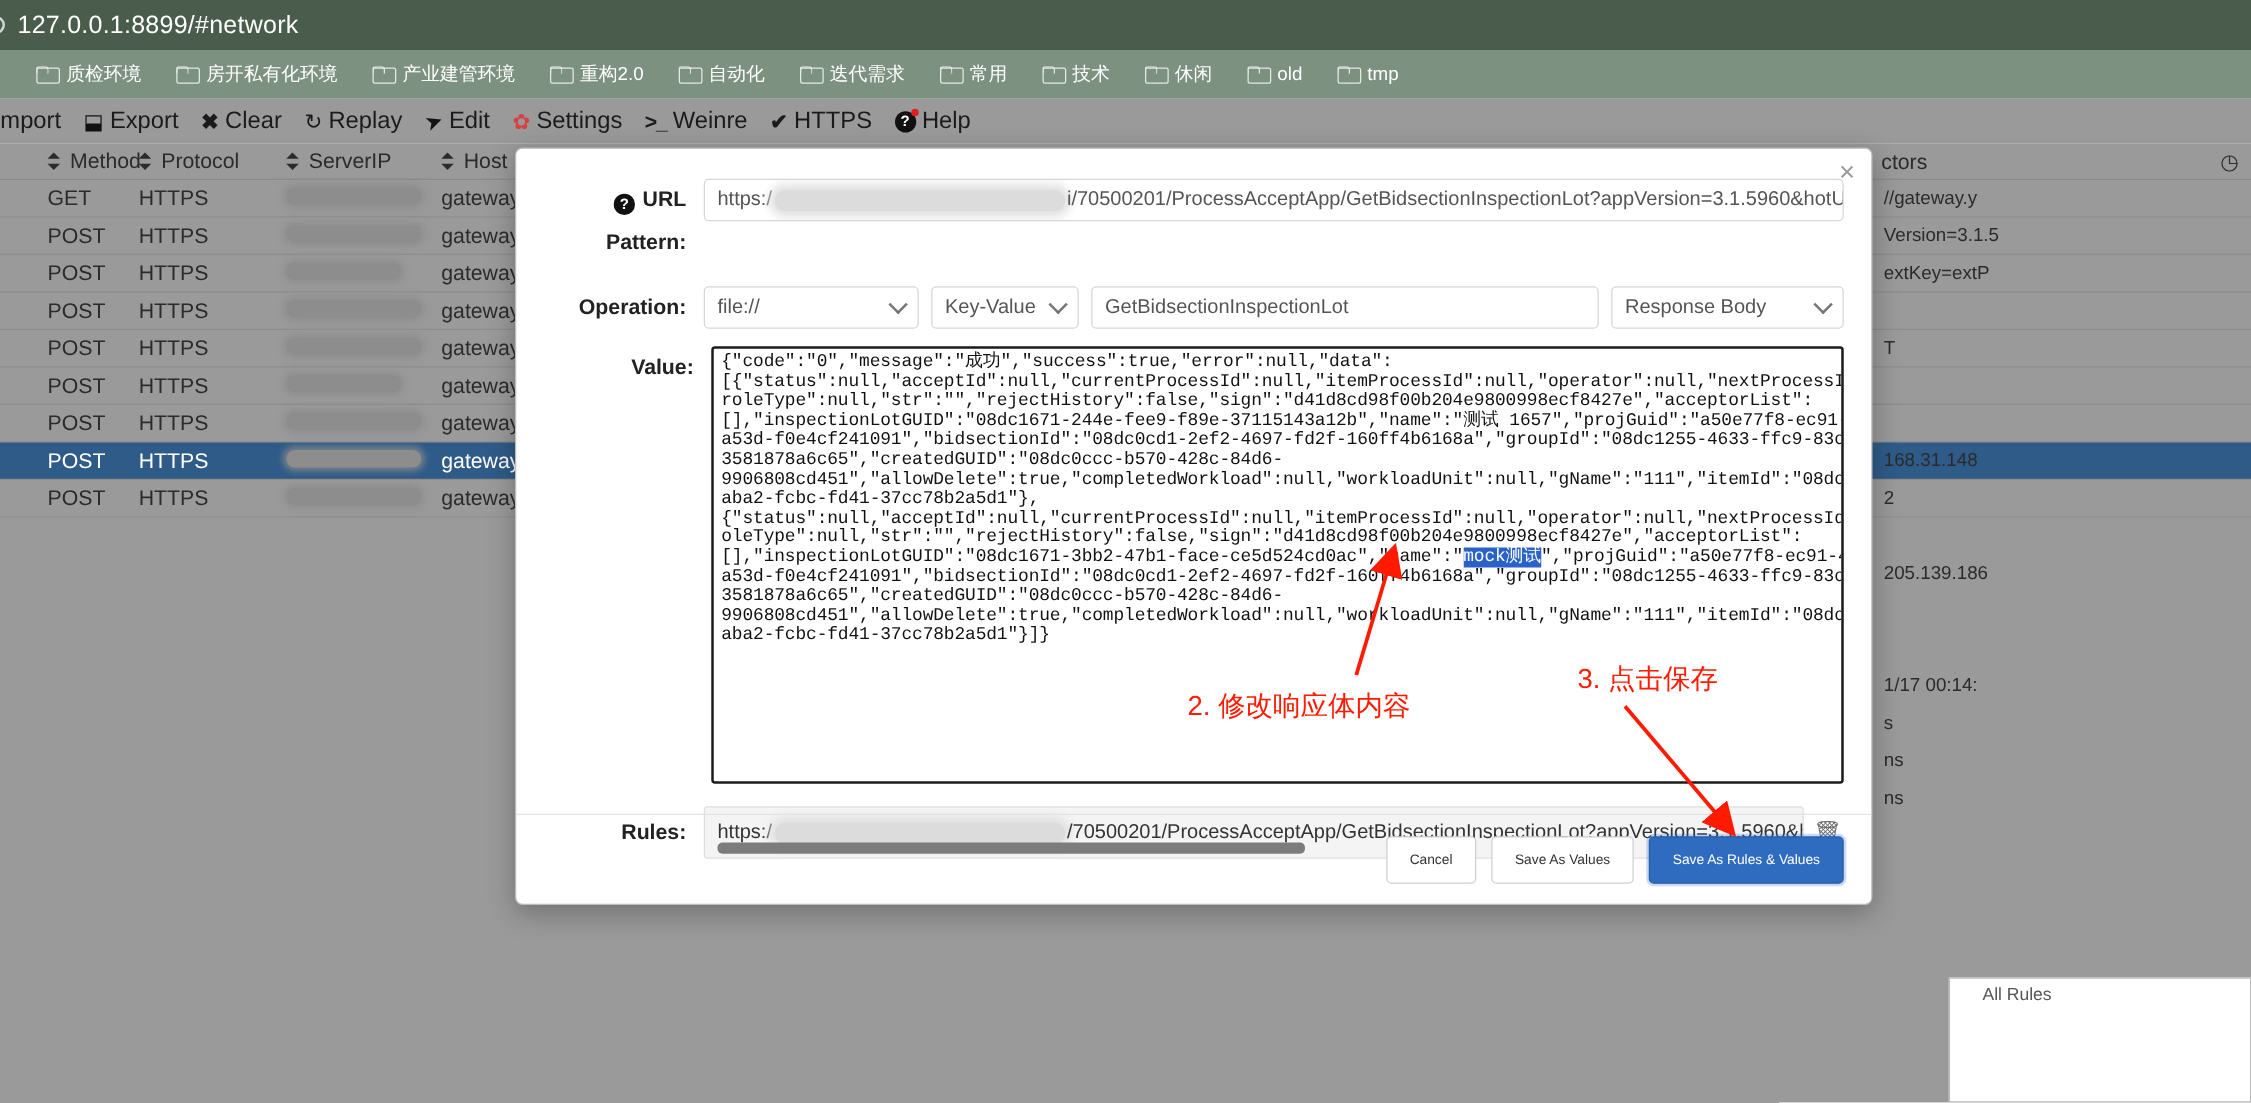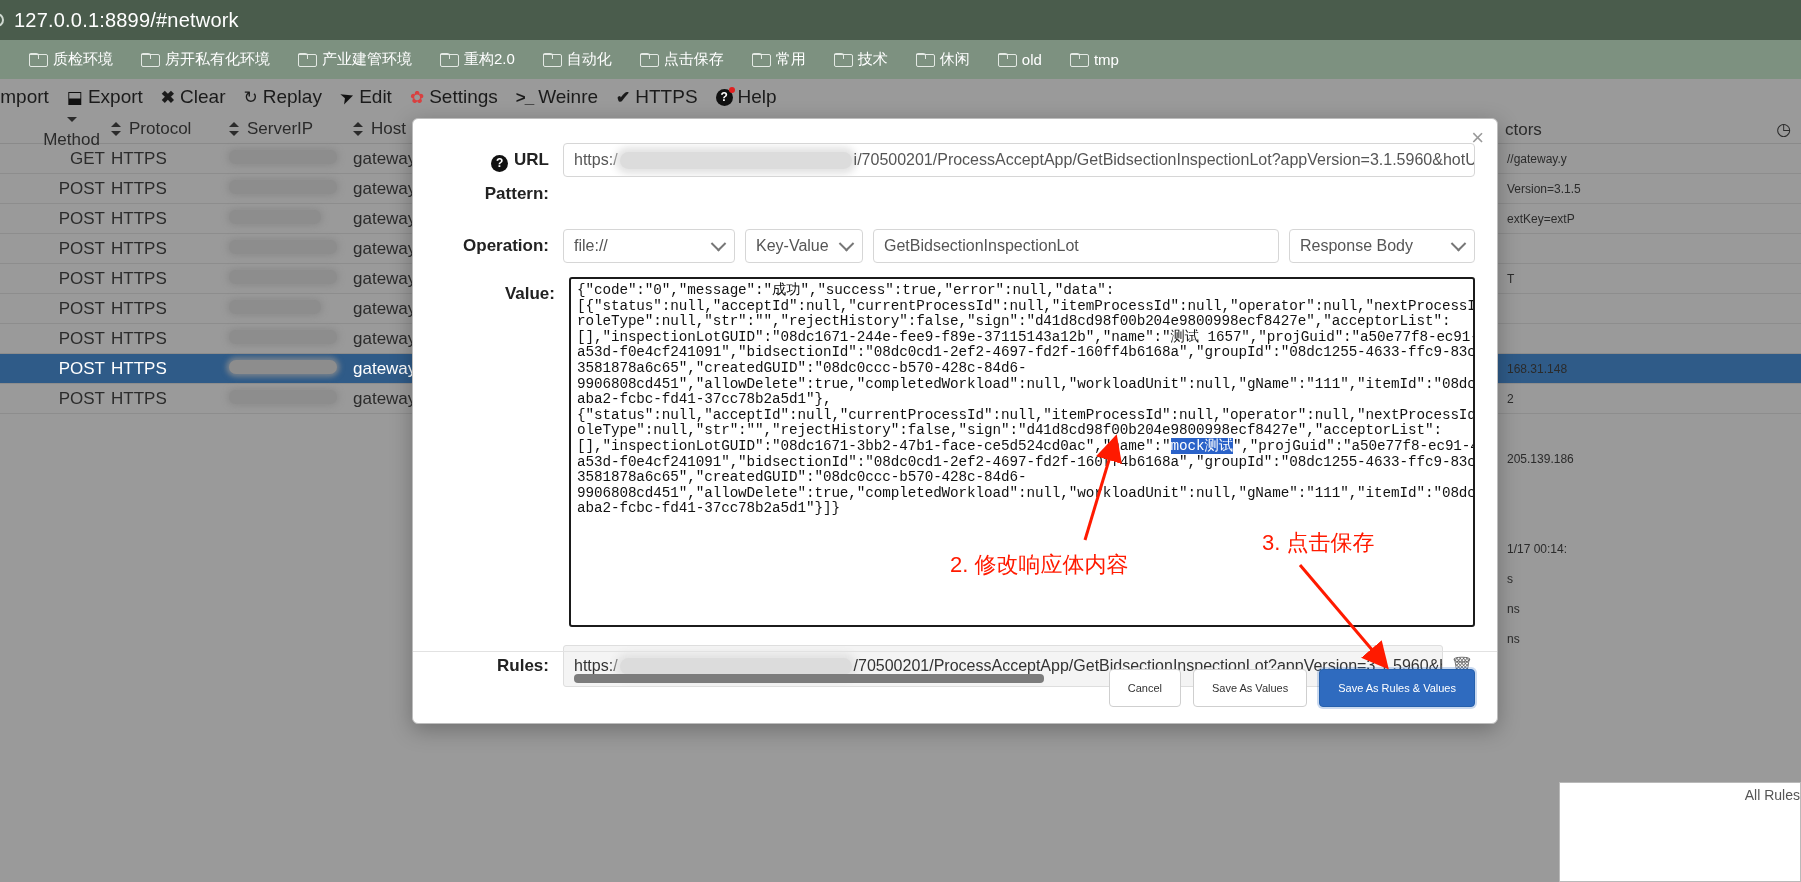"点击保存" span { text: 点击保存 -> 迭代需求 }
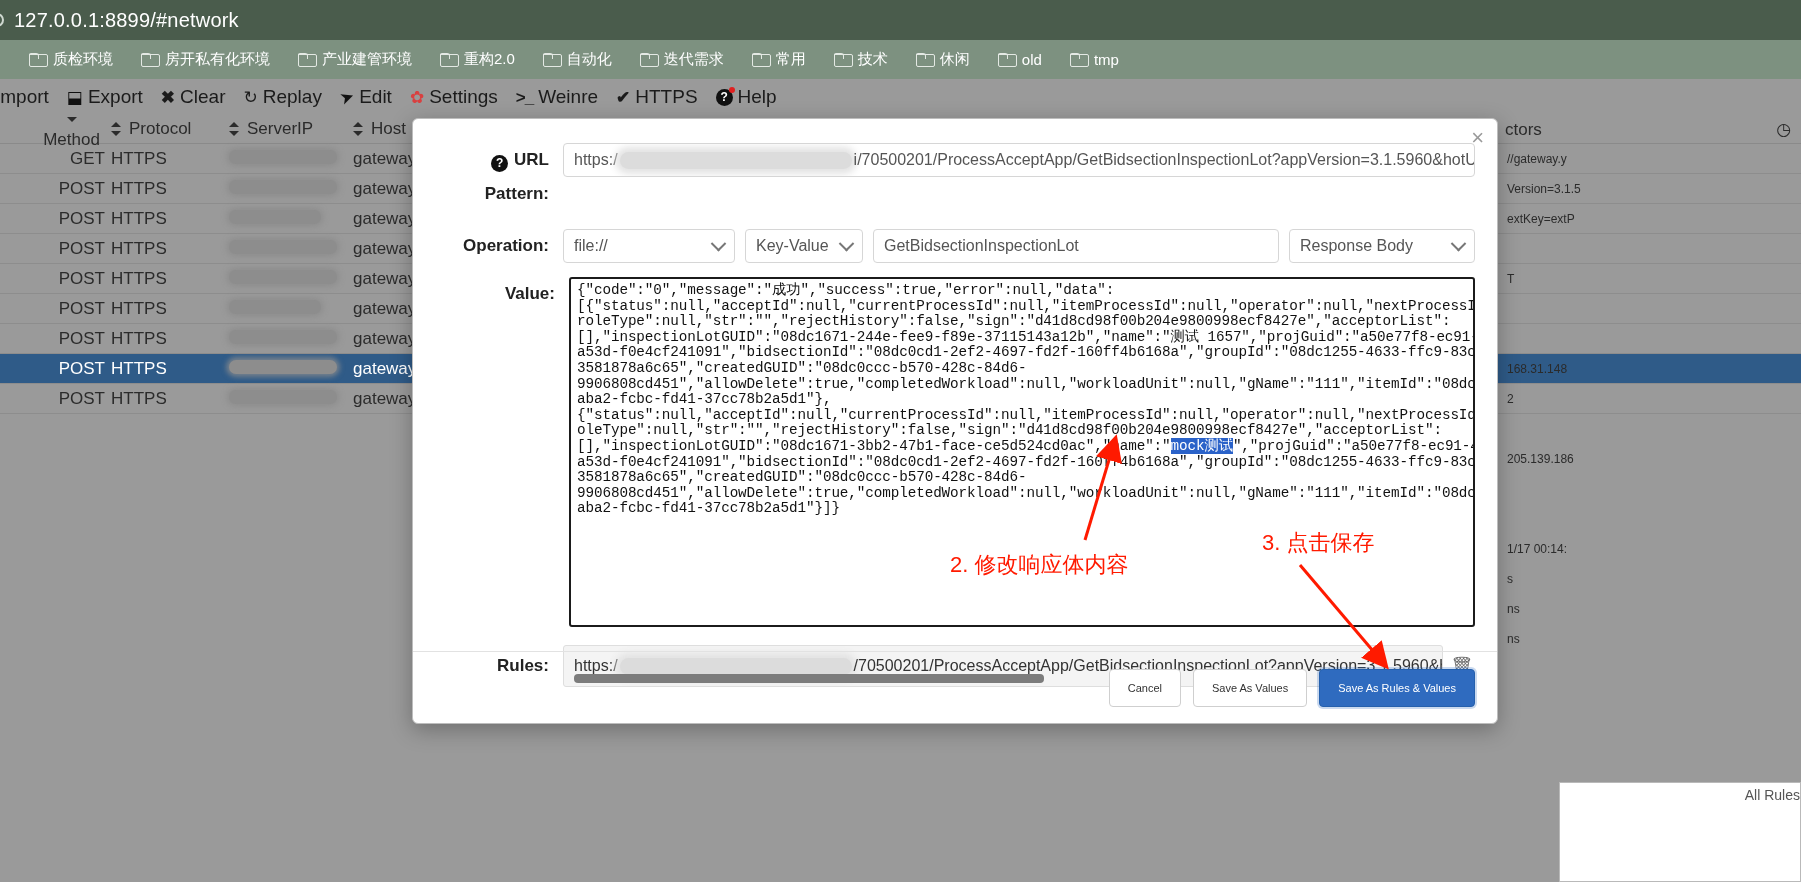"Method" .c-method { flex-direction: column -> none; text-align: right -> left }
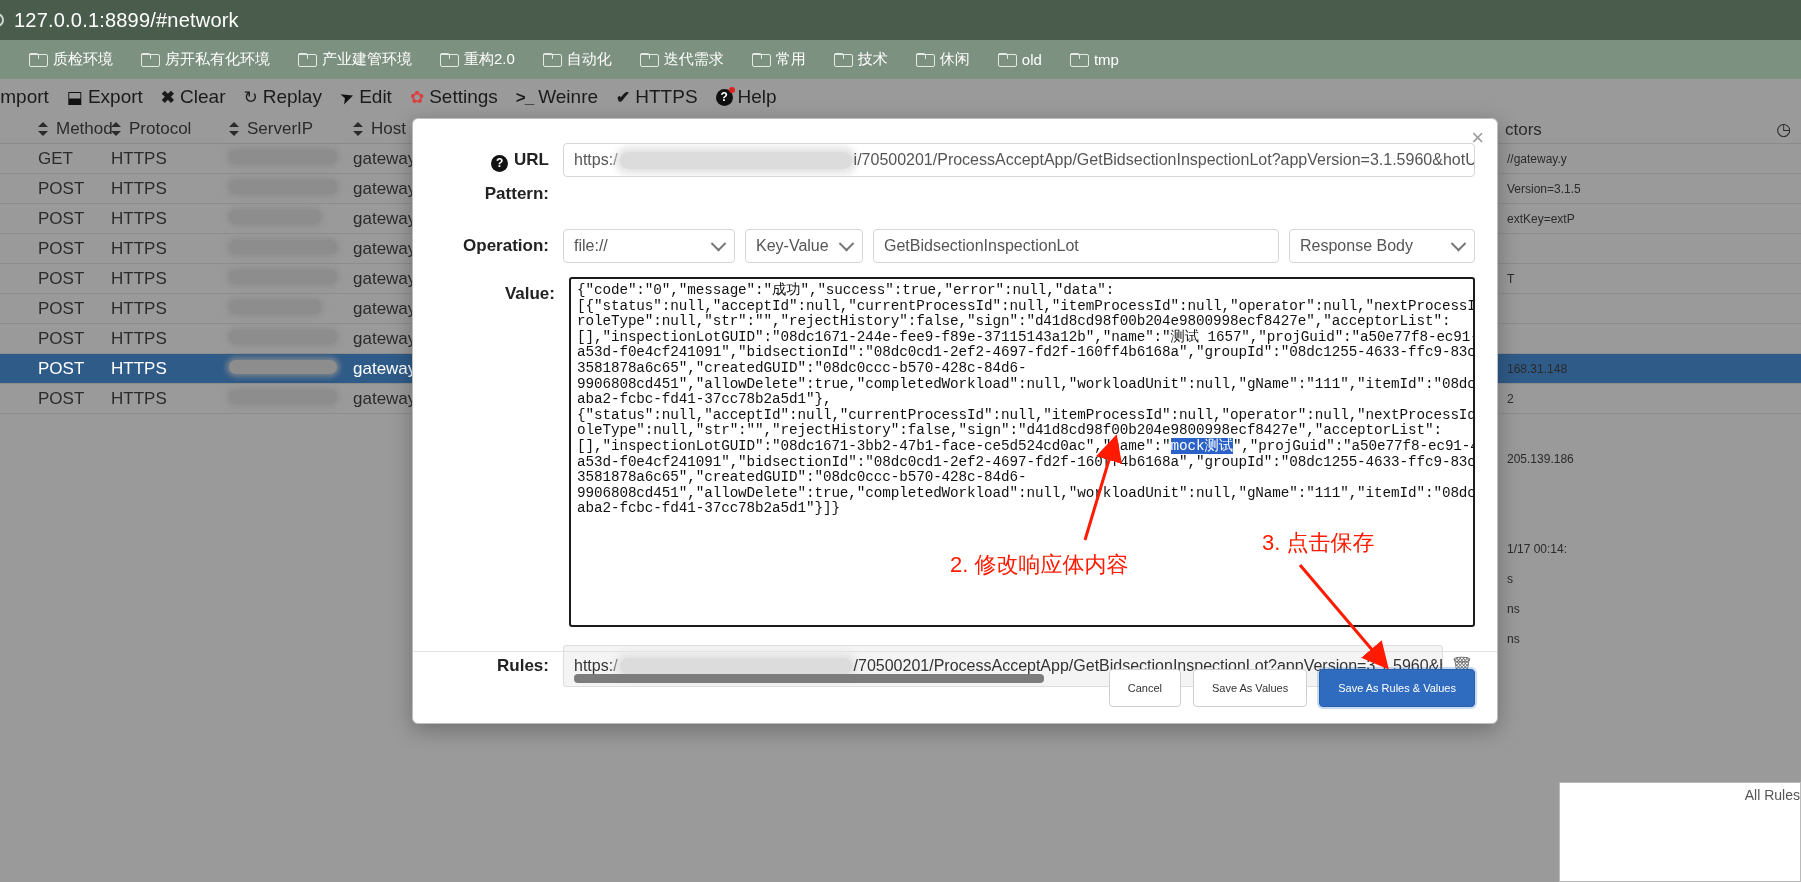"//gateway.y" .rc-line { font-size: 12px -> 15px }
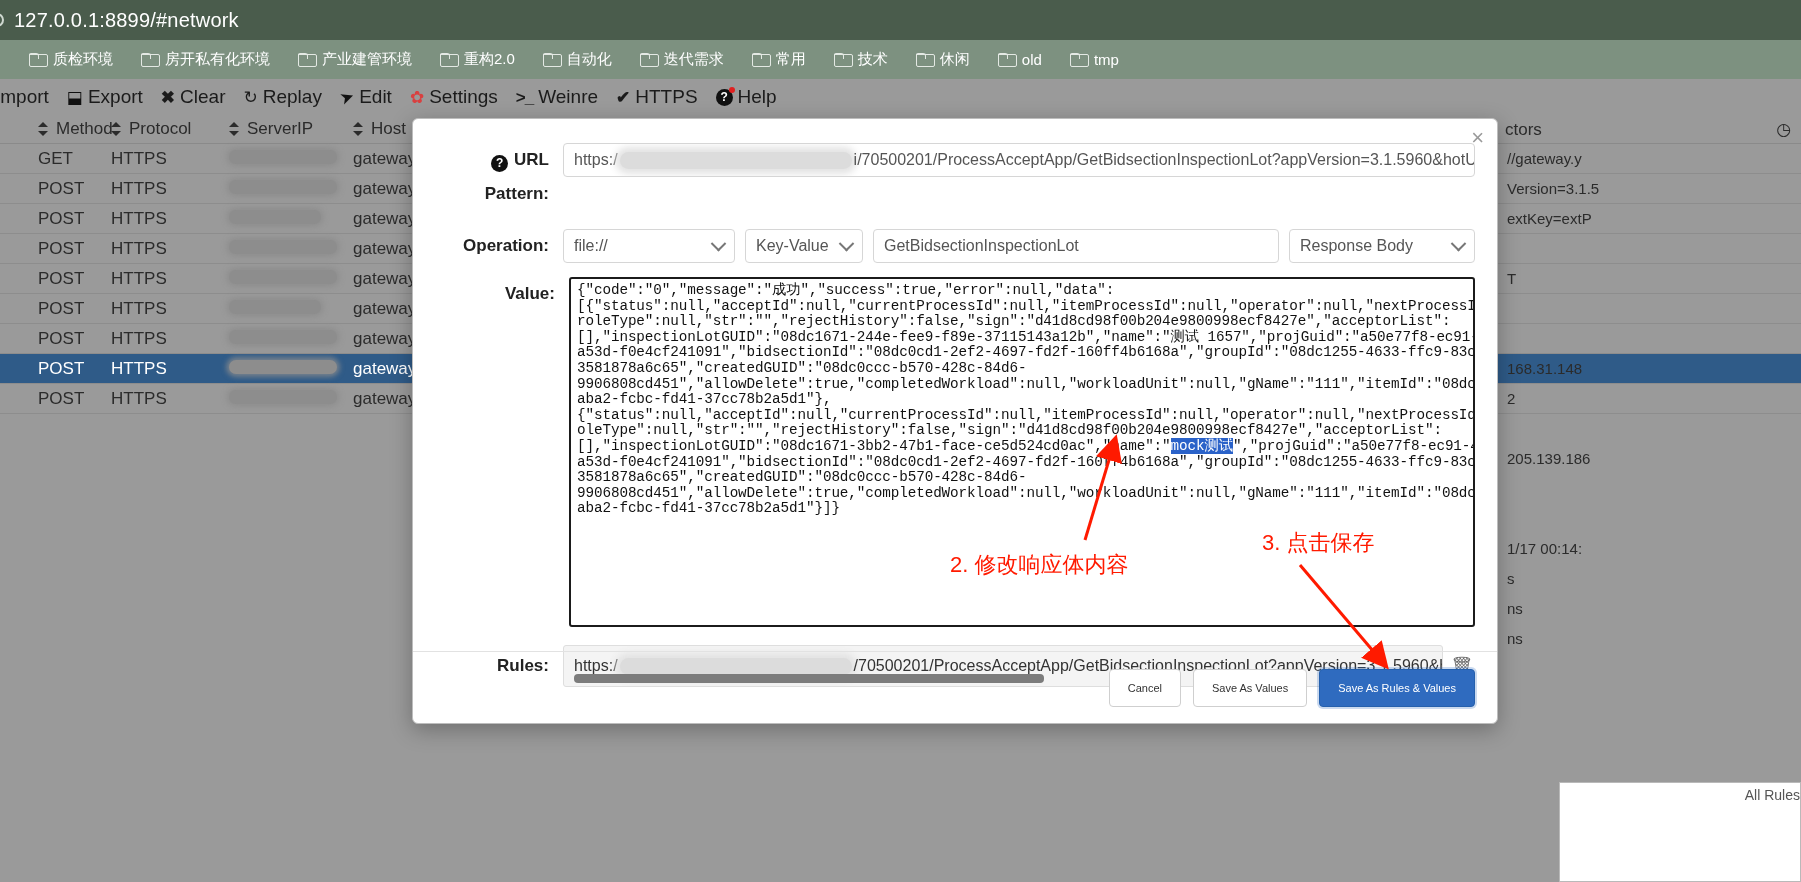"All Rules" .rc-all { padding-left: 10px -> 26px; text-align: right -> none }
